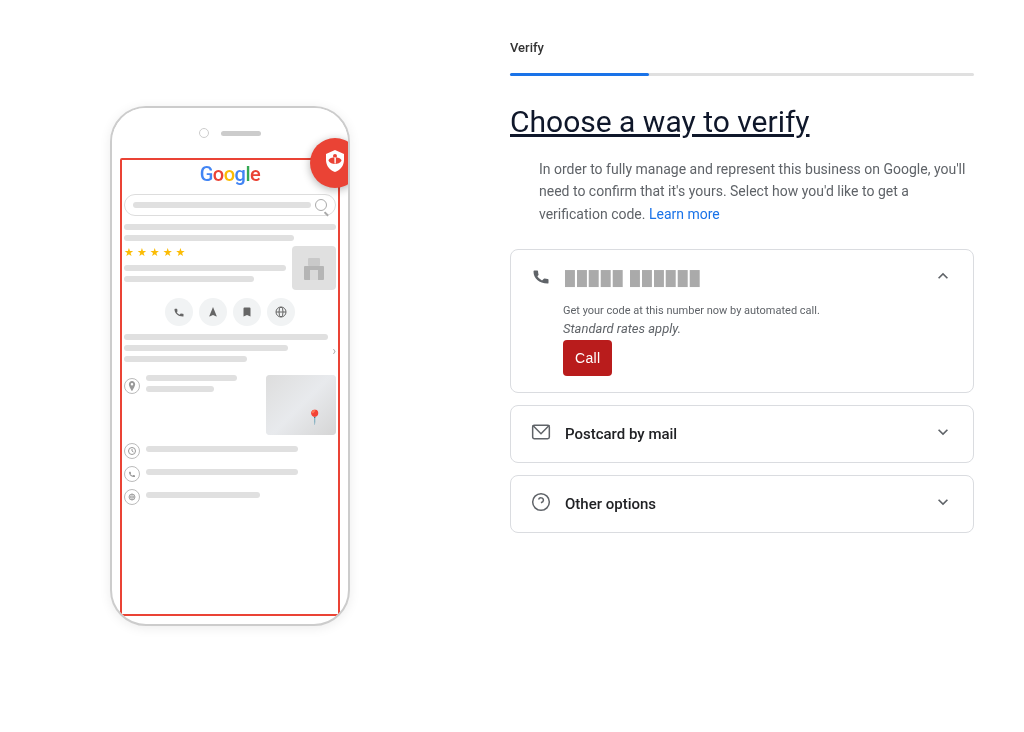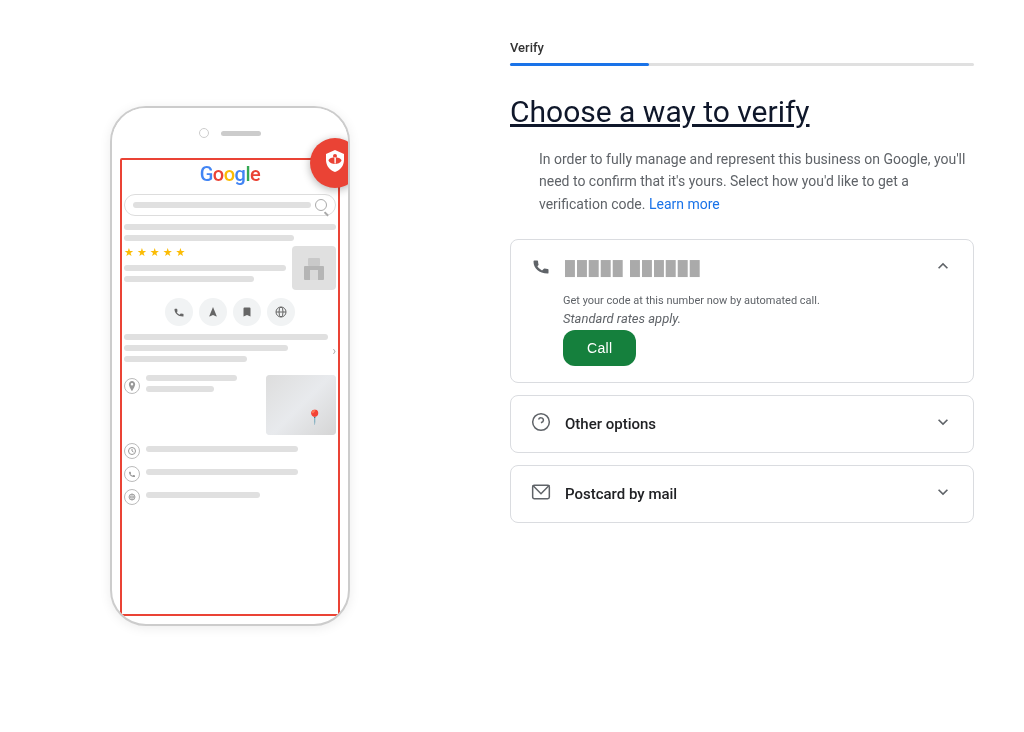"Verify" .verify-label { margin-bottom: 8px -> 18px }
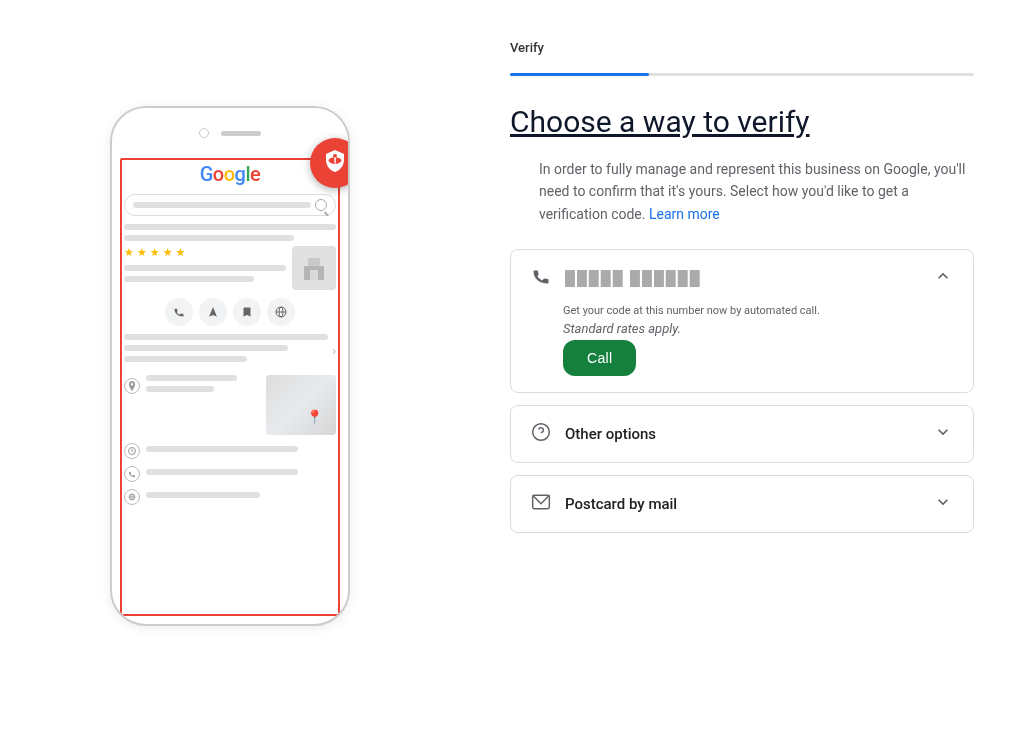"Call" .call-button { background: #15803d -> #b91c1c; border-radius: 12px -> 4px; padding: 10px 24px -> 10px 12px }
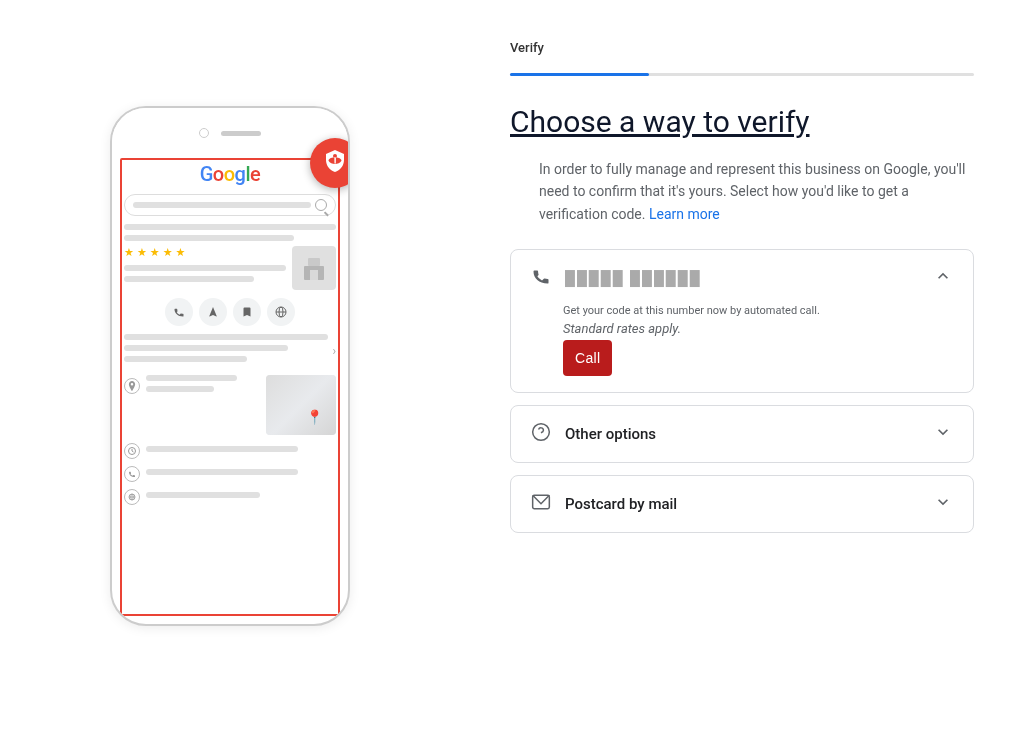"Other options" div.verify-option-collapsed { order: before "Postcard by mail" -> after "Postcard by mail" }
